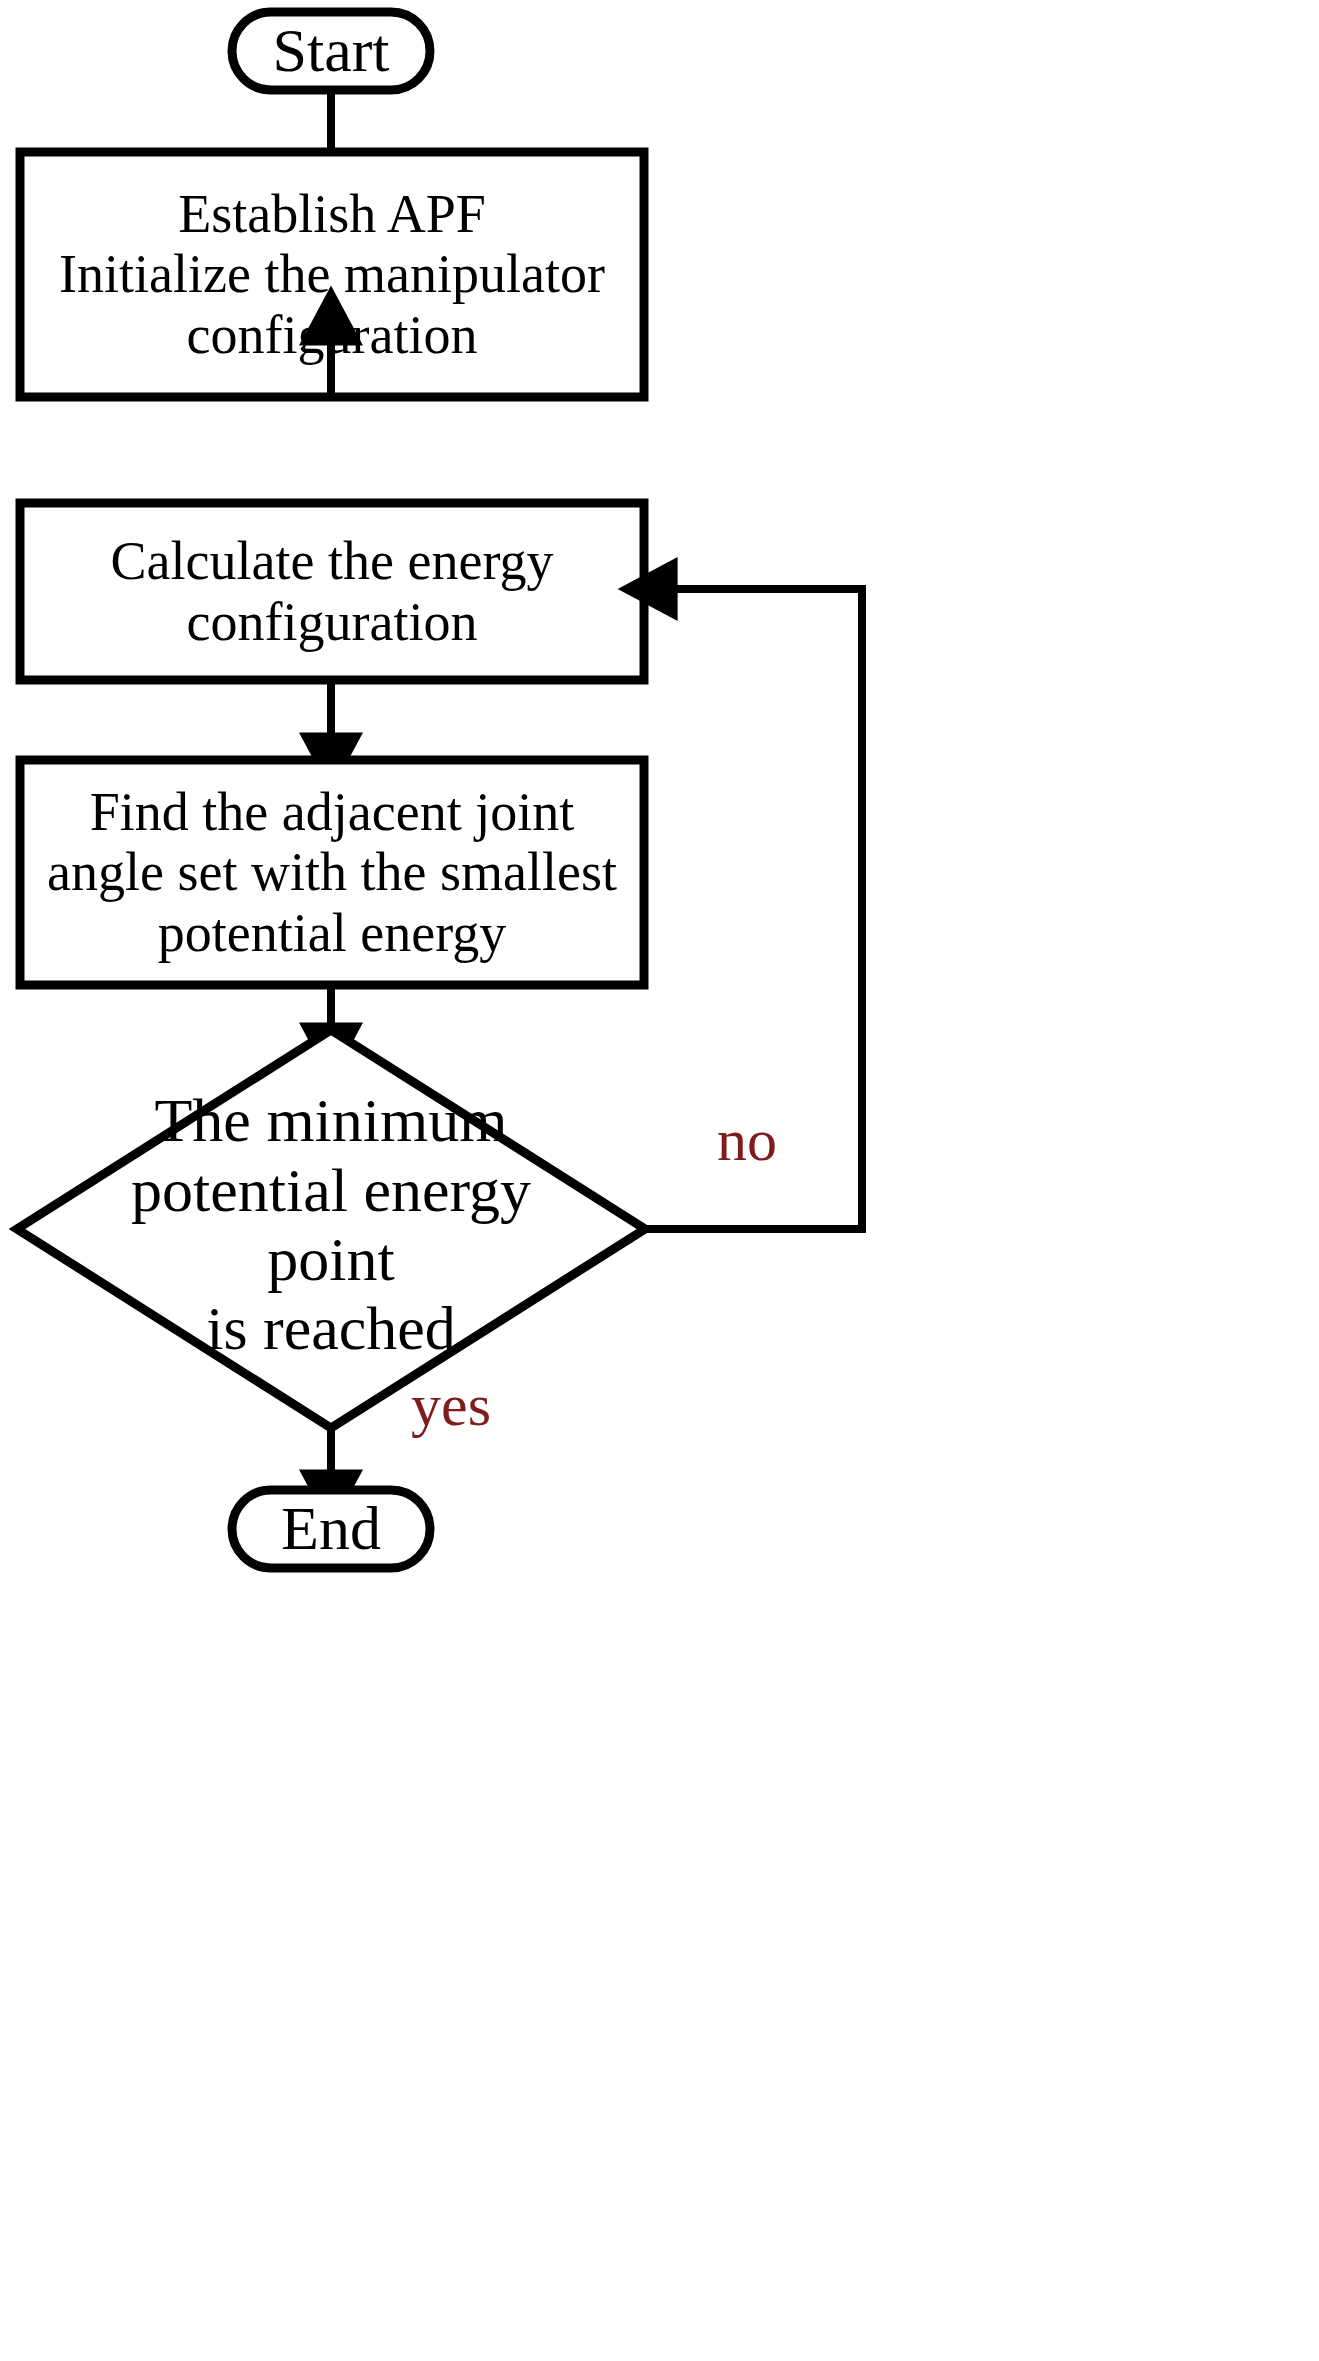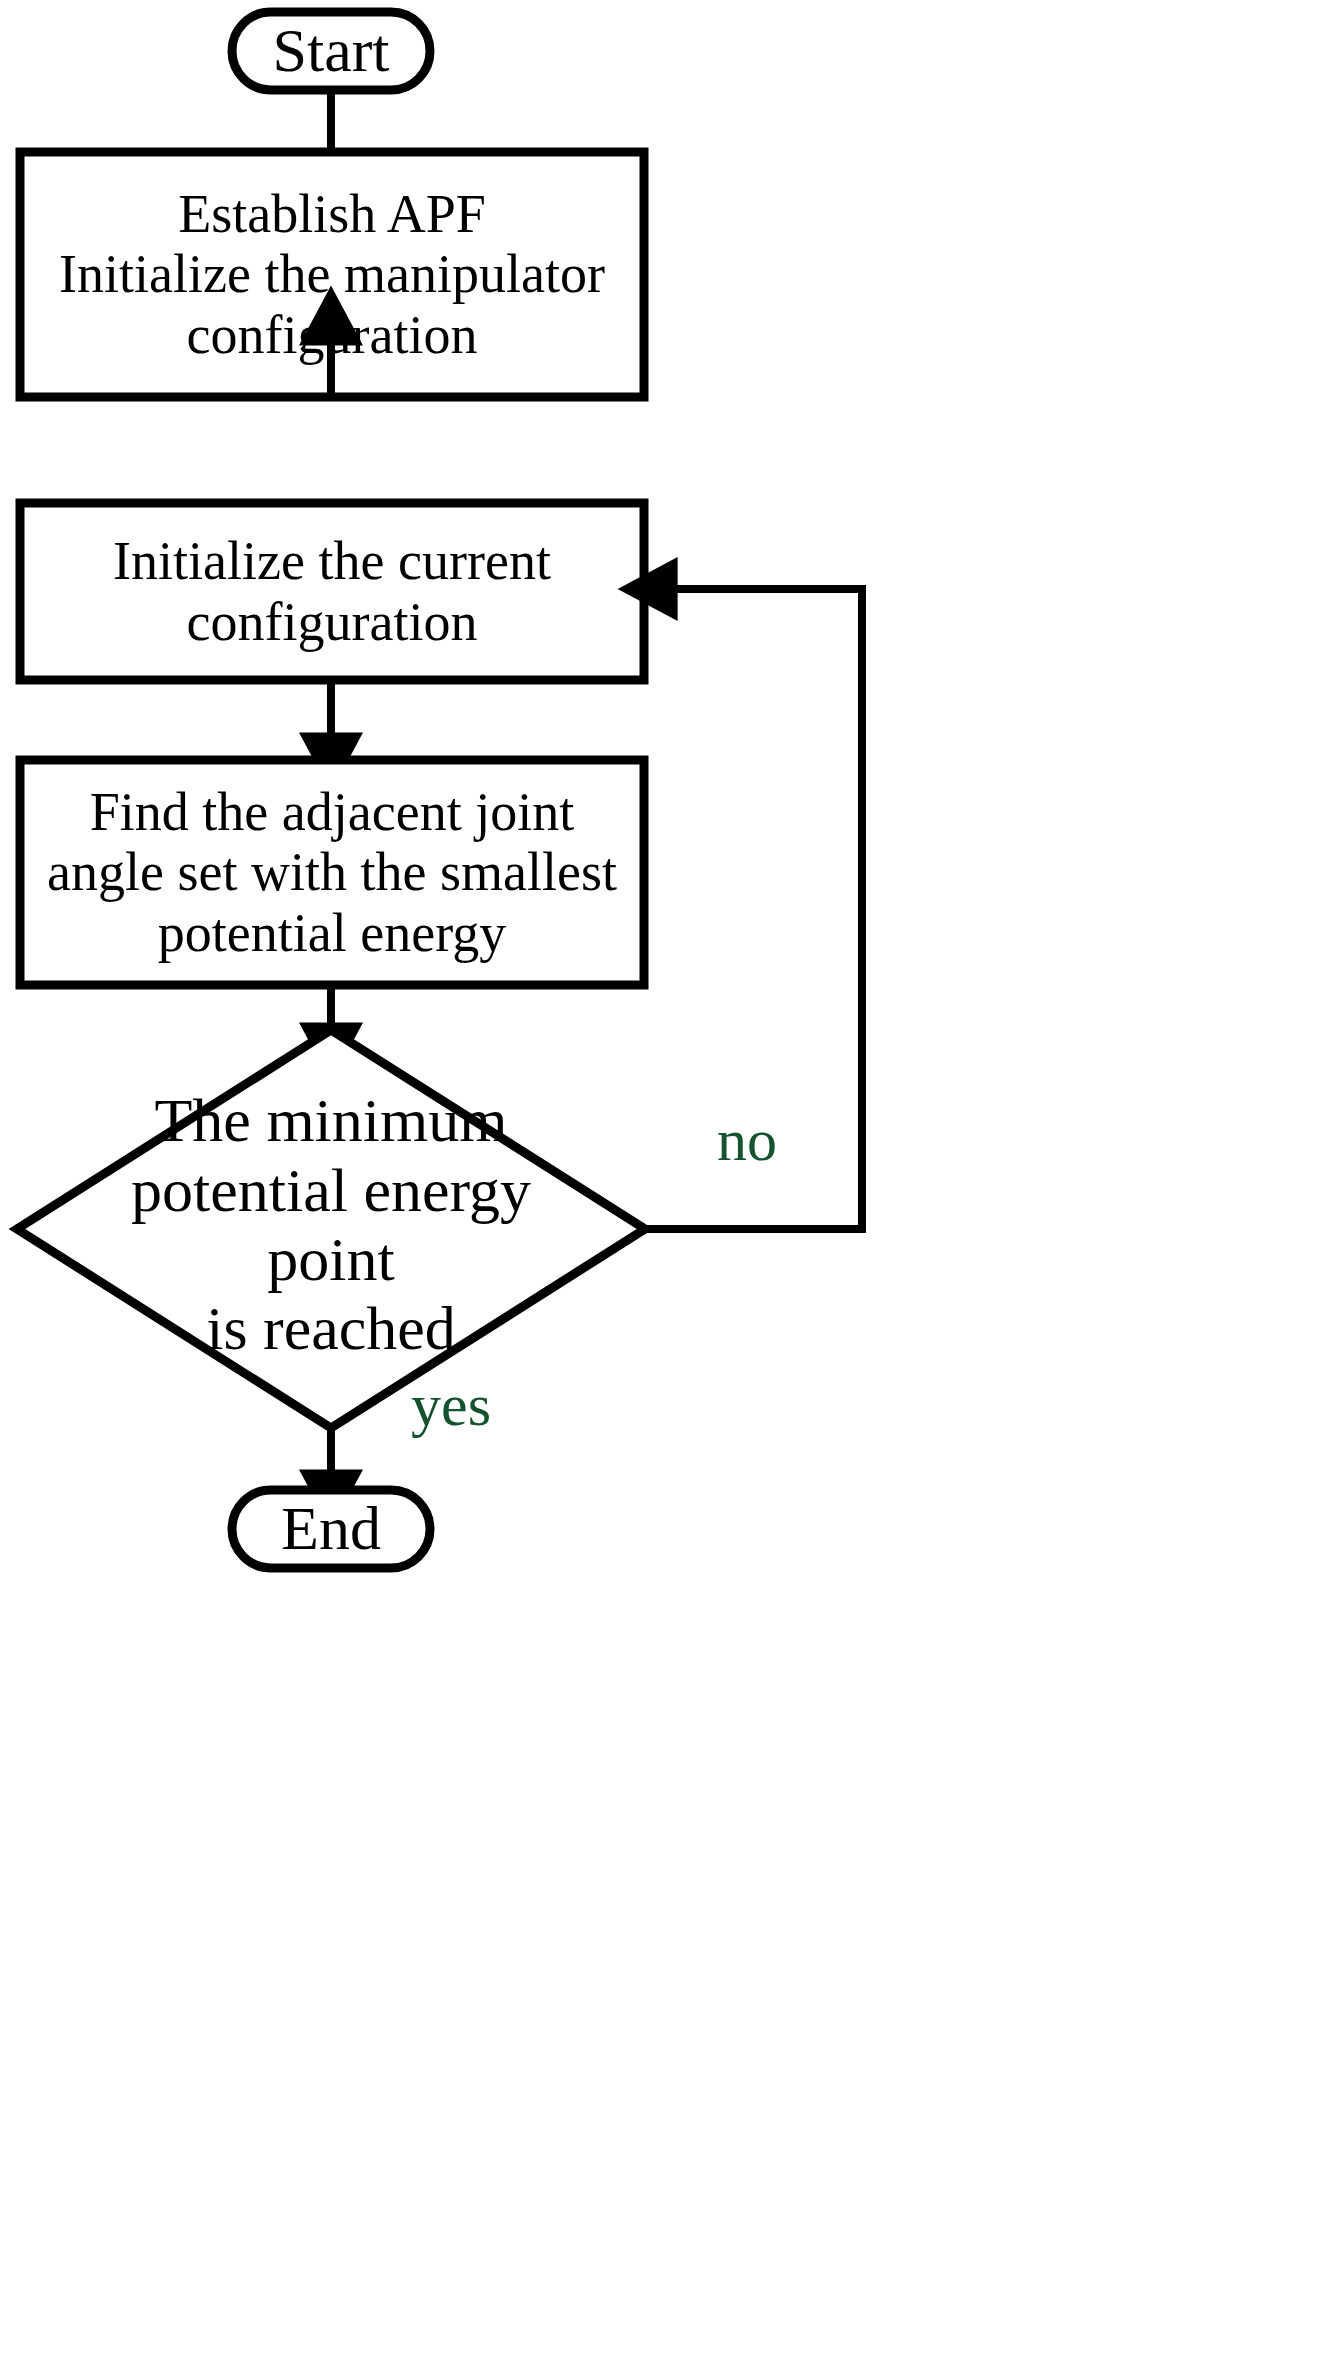"Initialize the current" div.node-text { text: Initialize the current -> Calculate the energy }
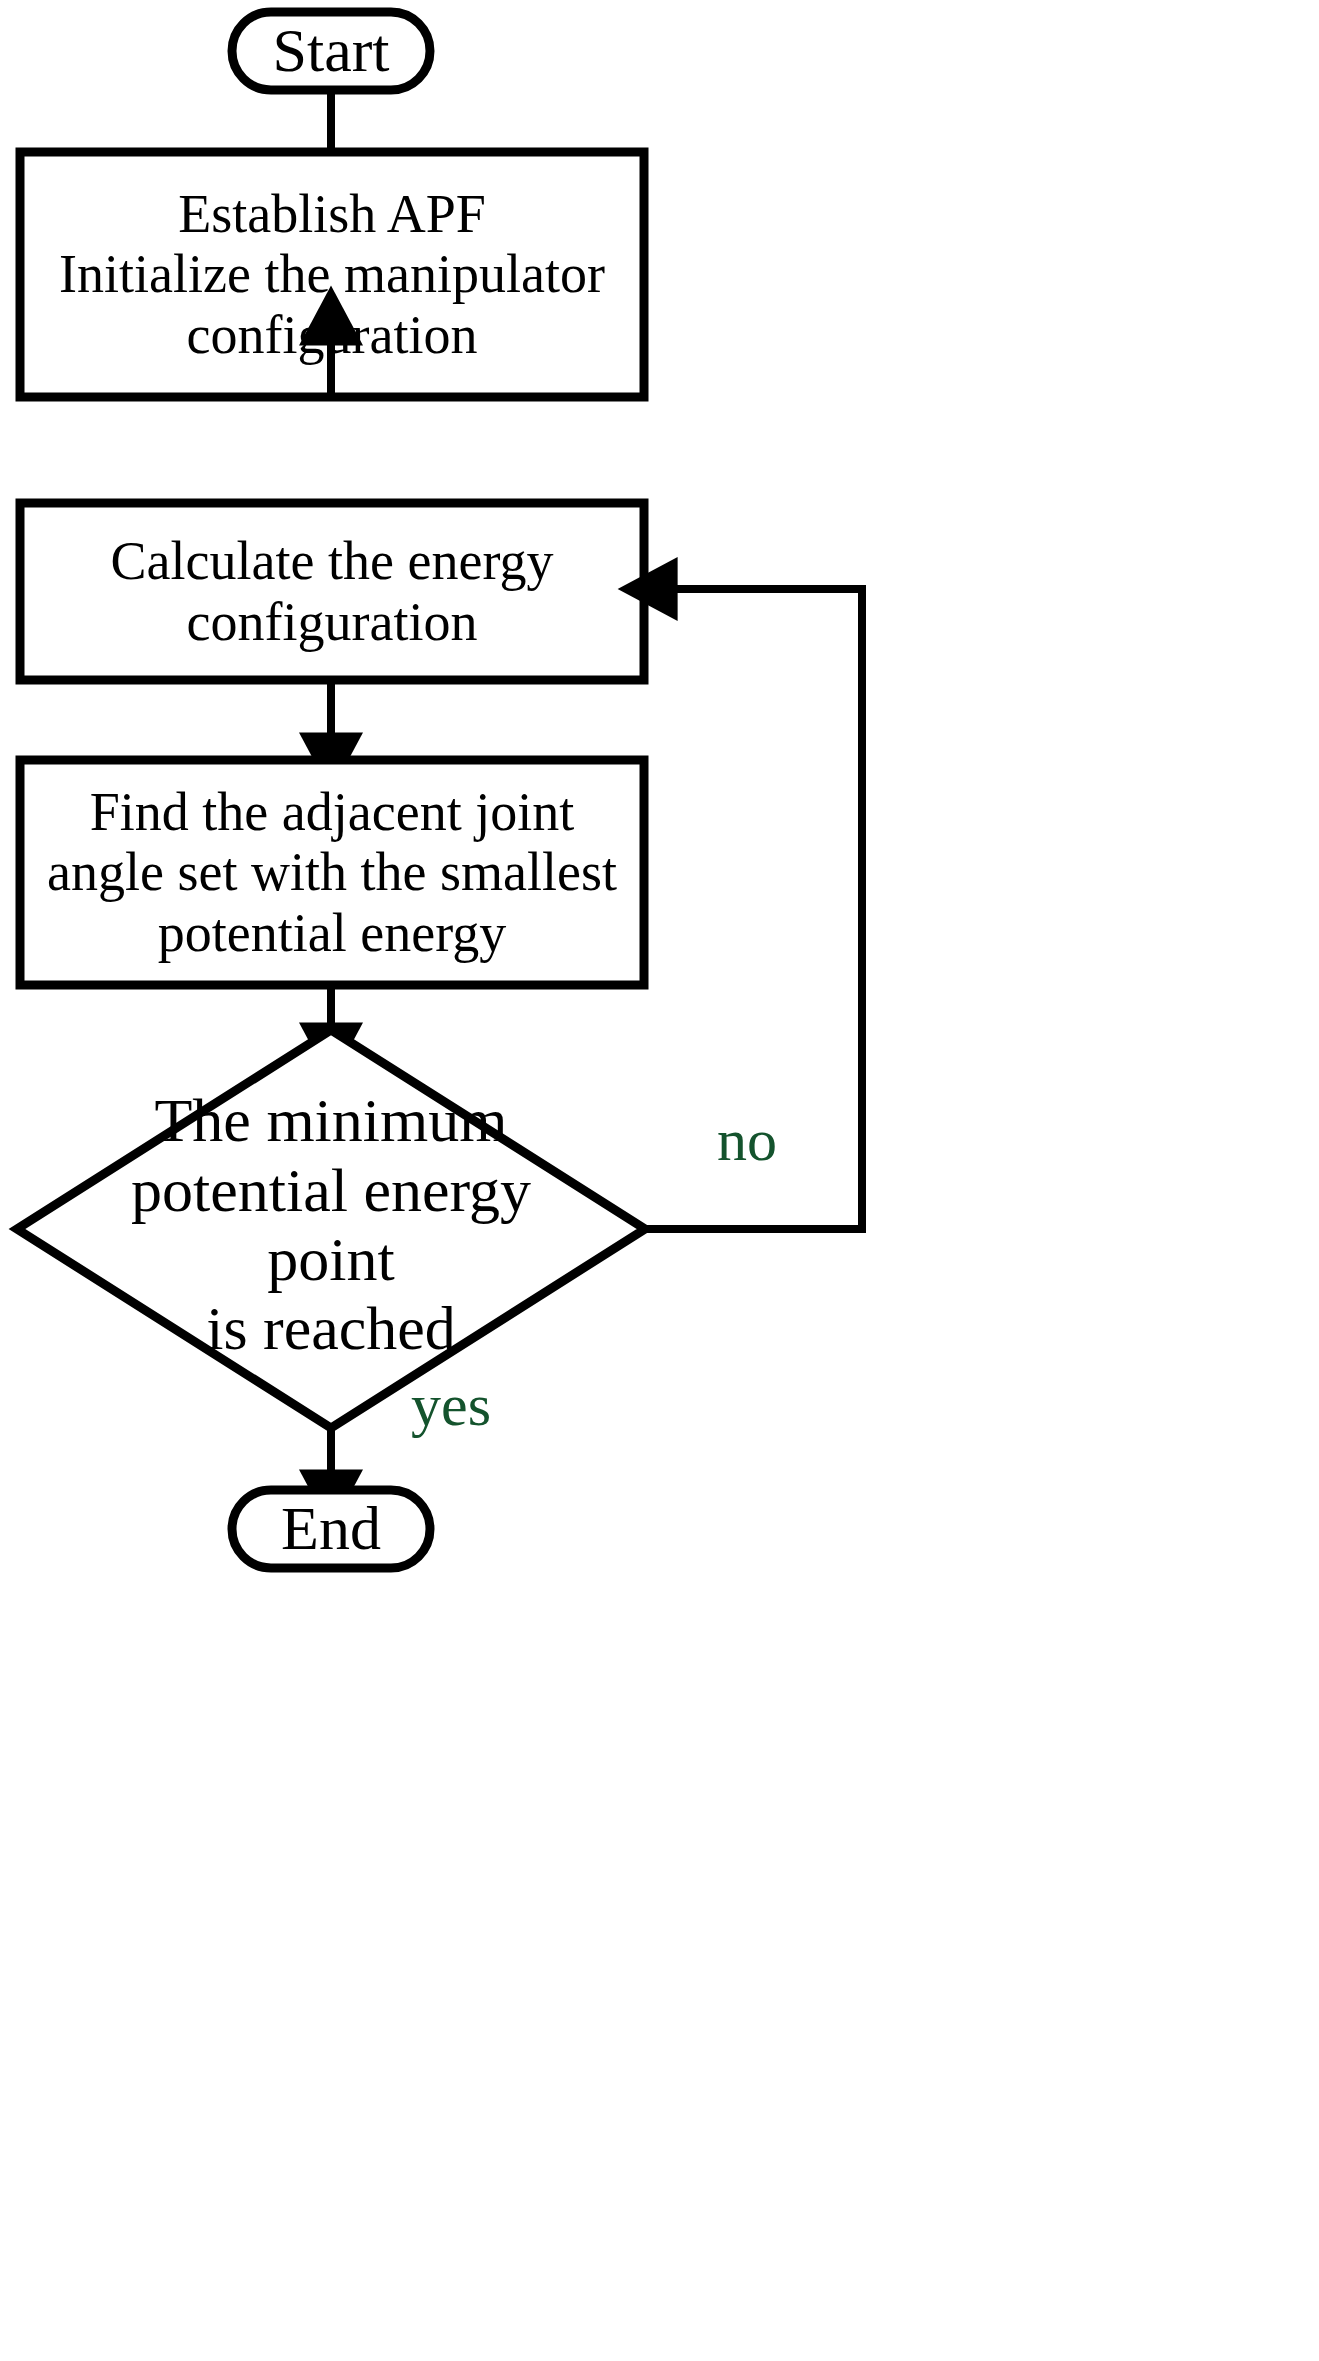"no" .edge-label { color: #14532d -> #7f1d1d }
